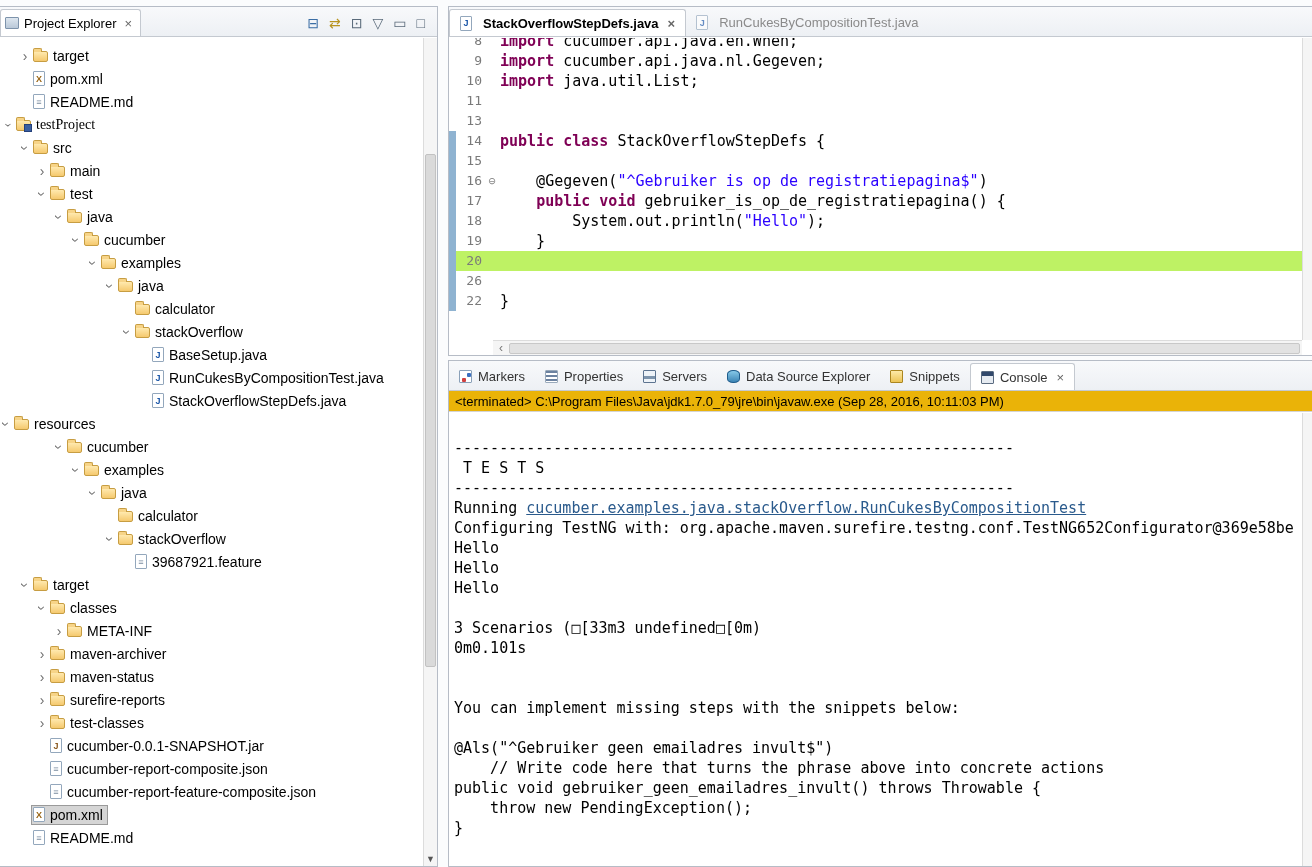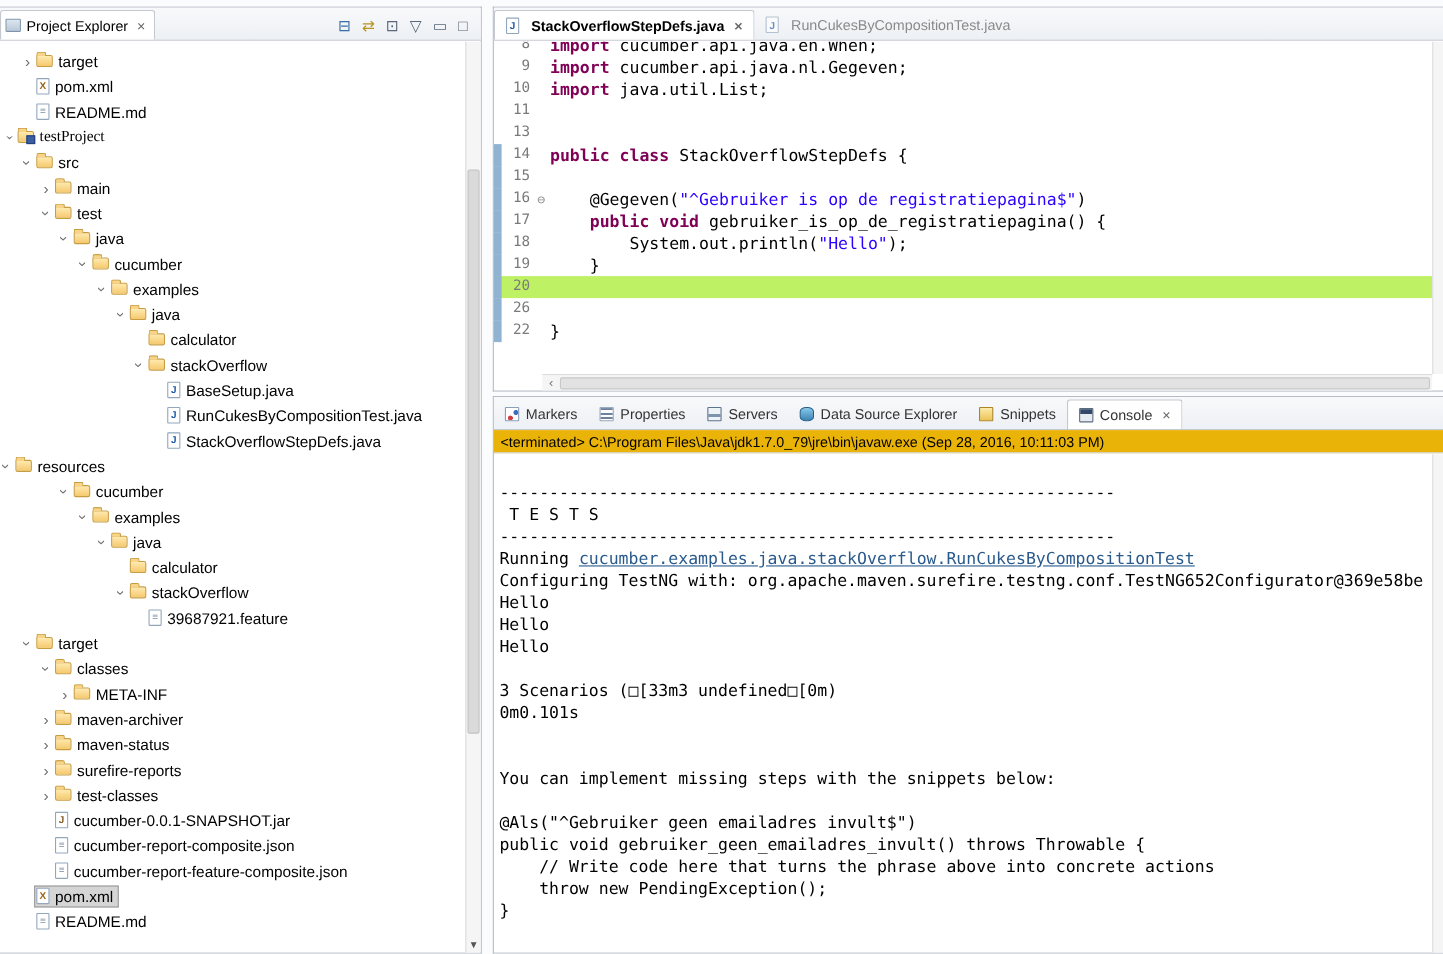"target" .item { align-items: flex-start -> center }
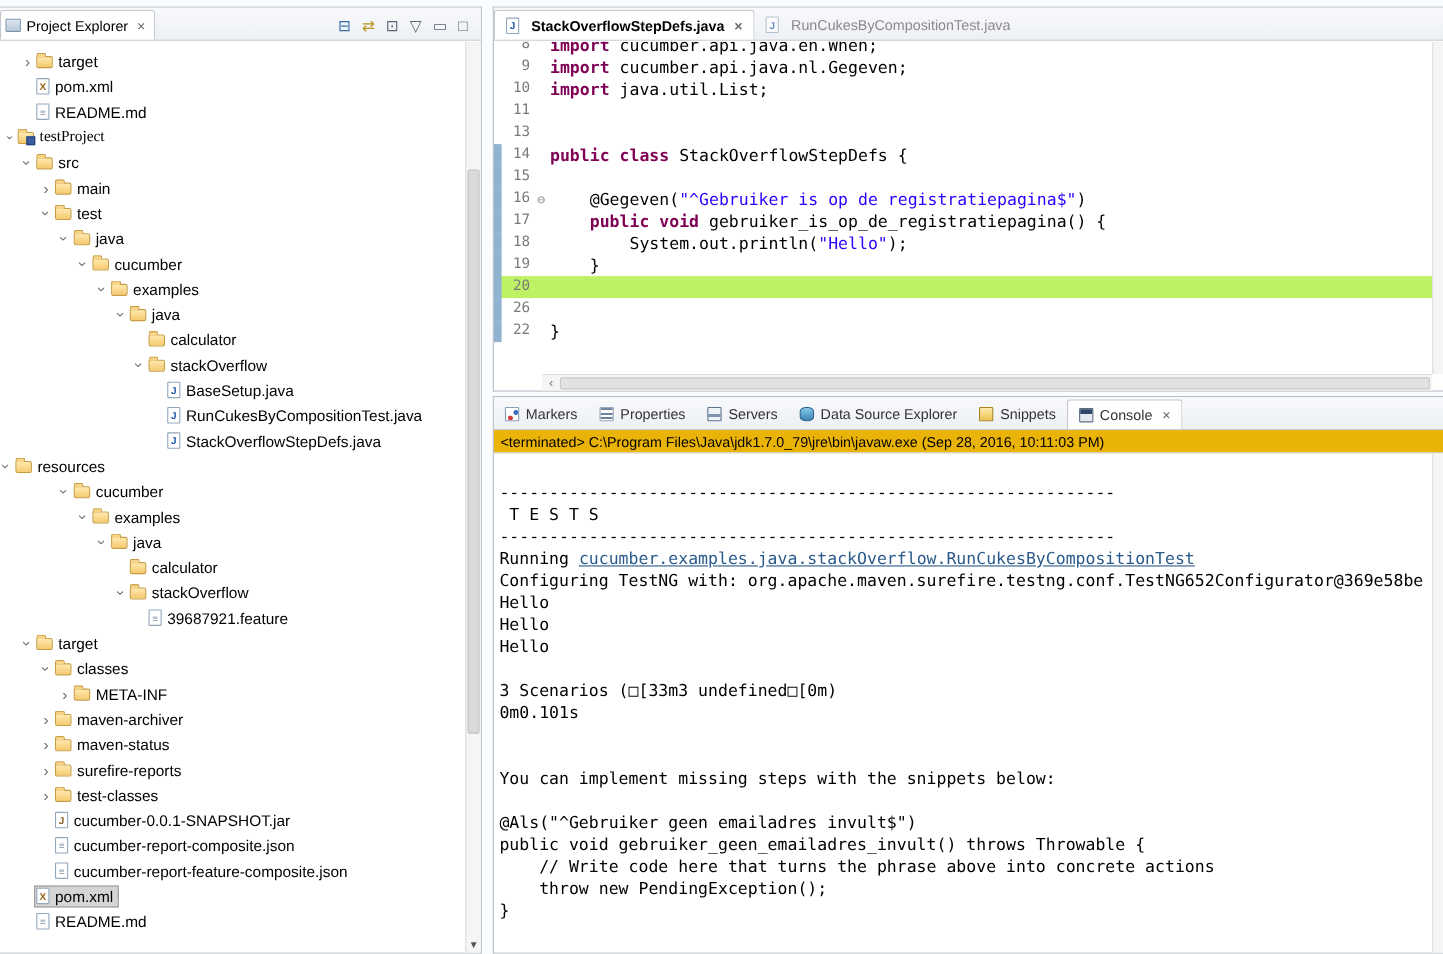"public void gebruiker_geen_emailadres_invult()" div.cline { order: before "// Write code here that" -> after "// Write code here that" }
